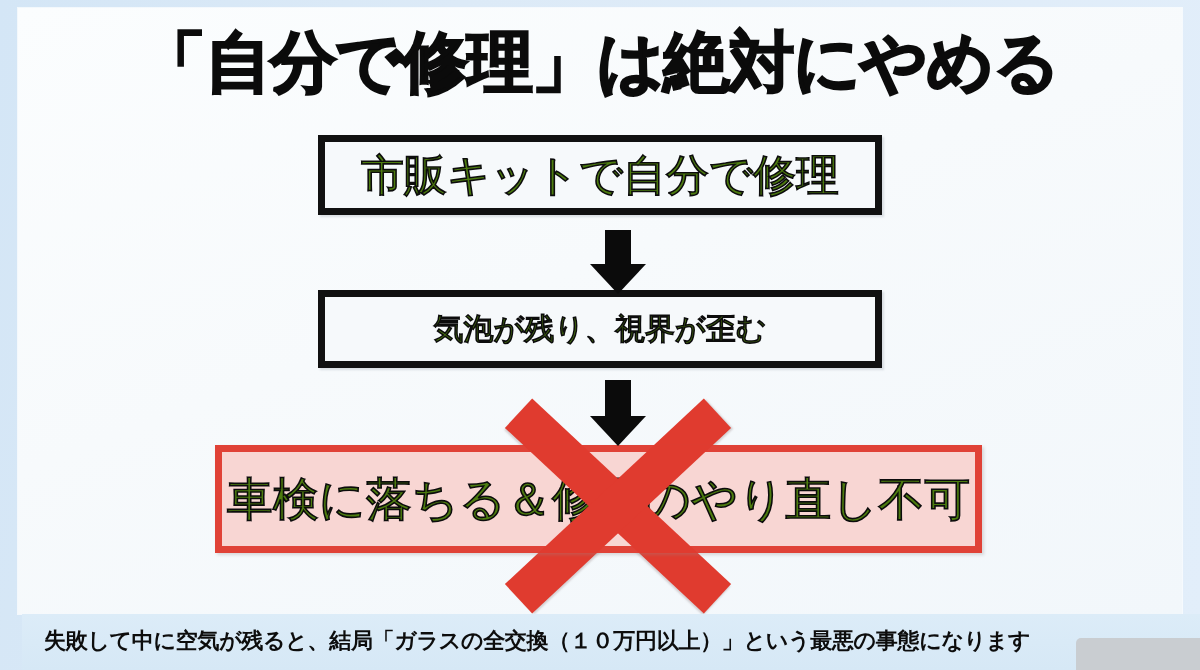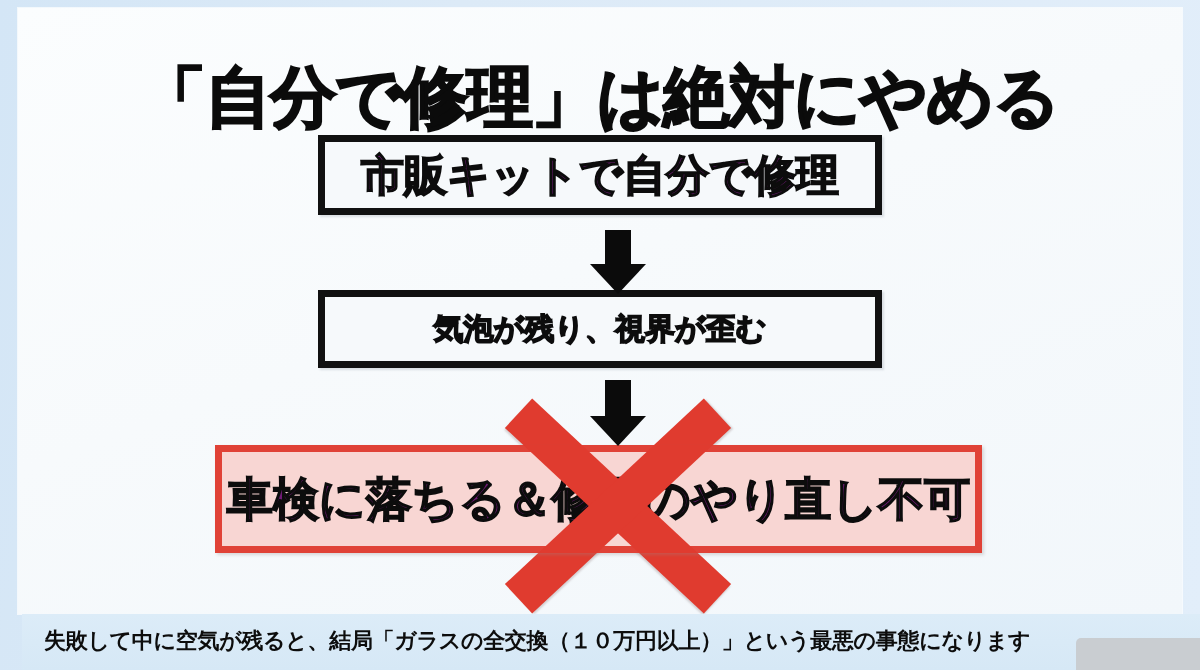"「自分で修理」は絶対にやめる" #title { margin-top: 35px -> none }
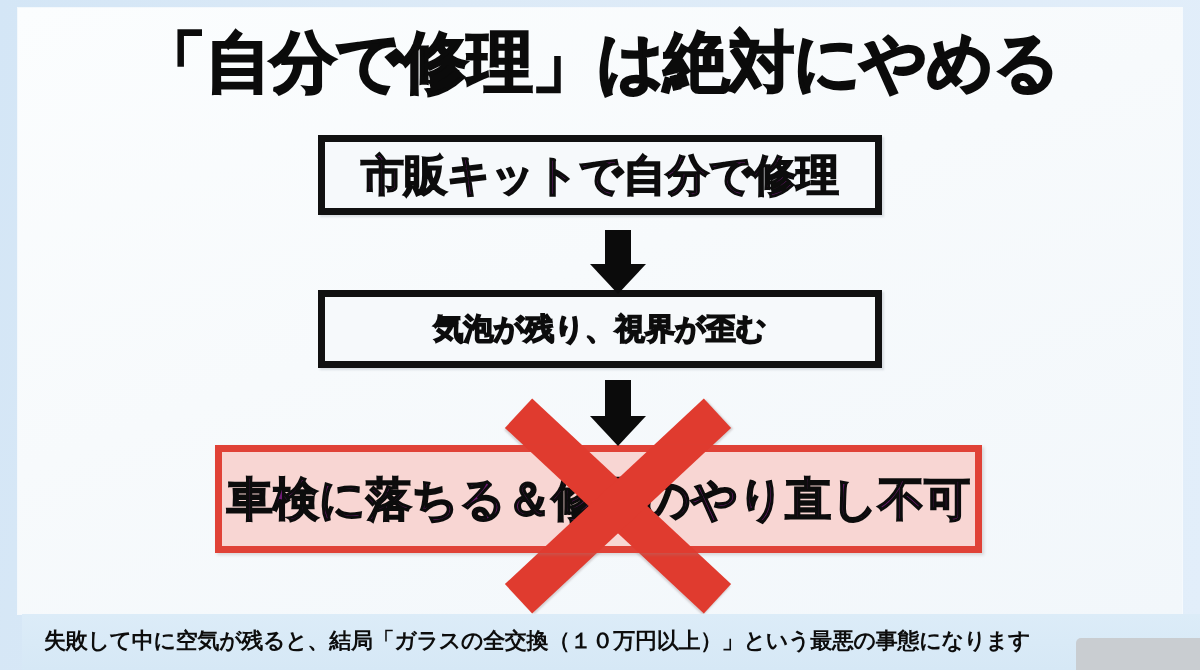"市販キットで自分で修理" .flowbox .boxlabel { color: #701a75 -> #4d7c0f; font-weight: 700 -> 400 }
